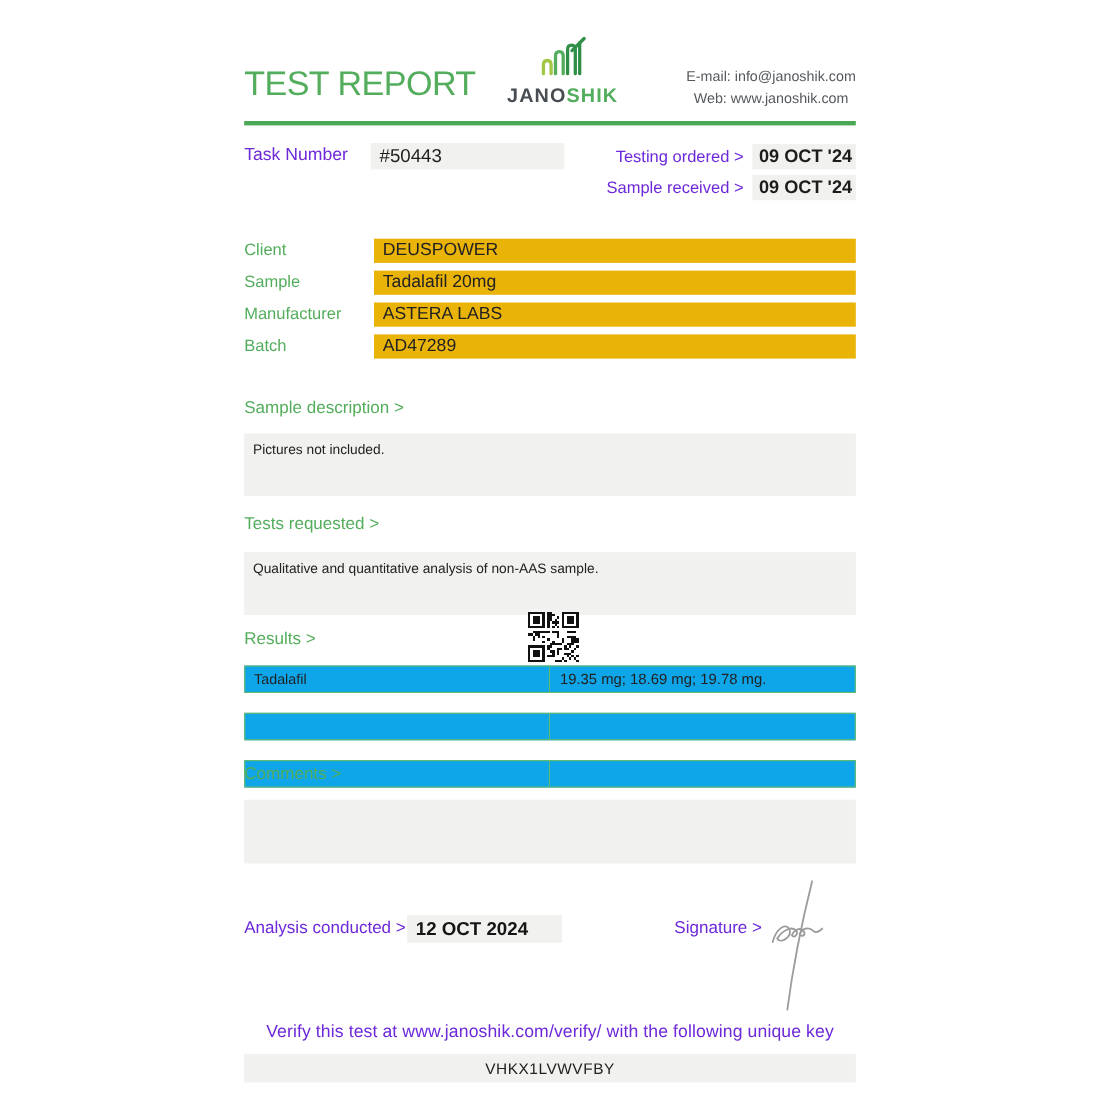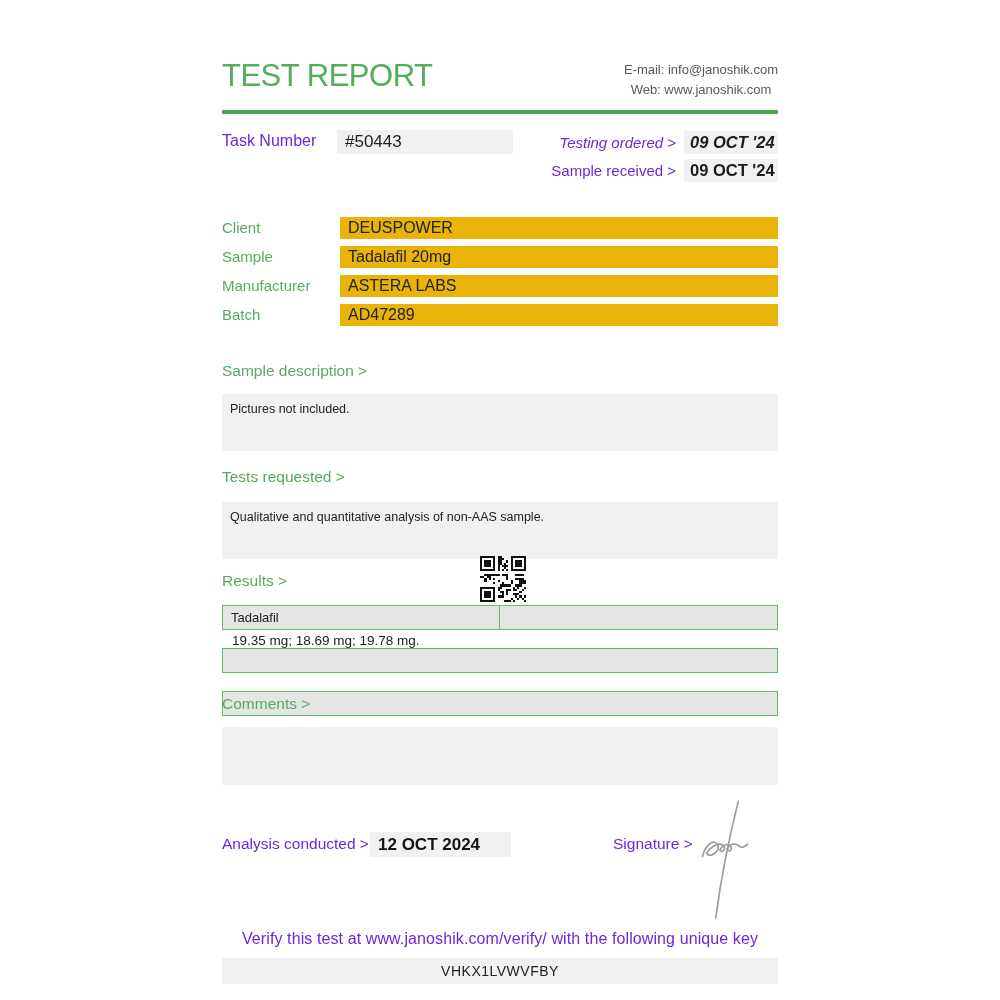"JANOSHIK" div.abs { html: none -> <div> <span> <svg> <path></path> <path></path> <path></path> <path></path> <path></path> </svg> </span> <div><span>JANO</span><span>SHIK</span></div> </div> }
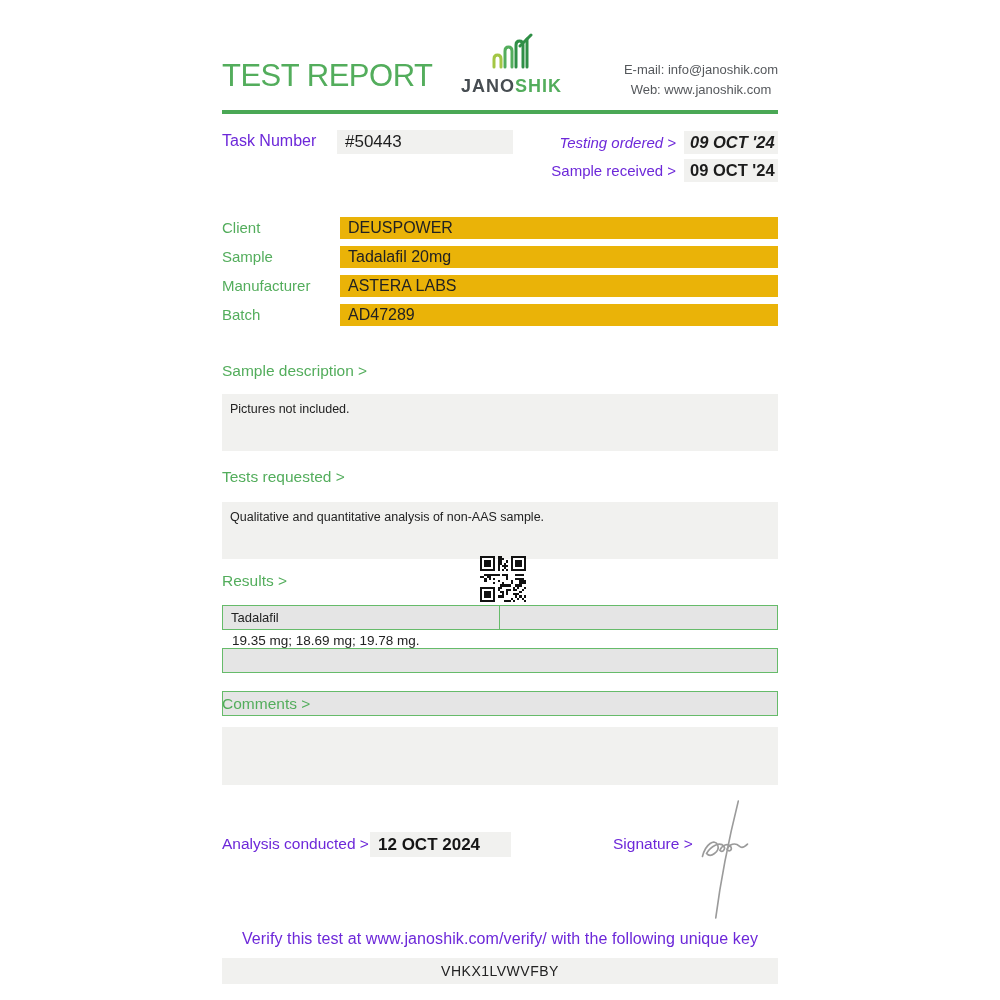"Testing ordered >" div.abs { font-style: italic -> none }
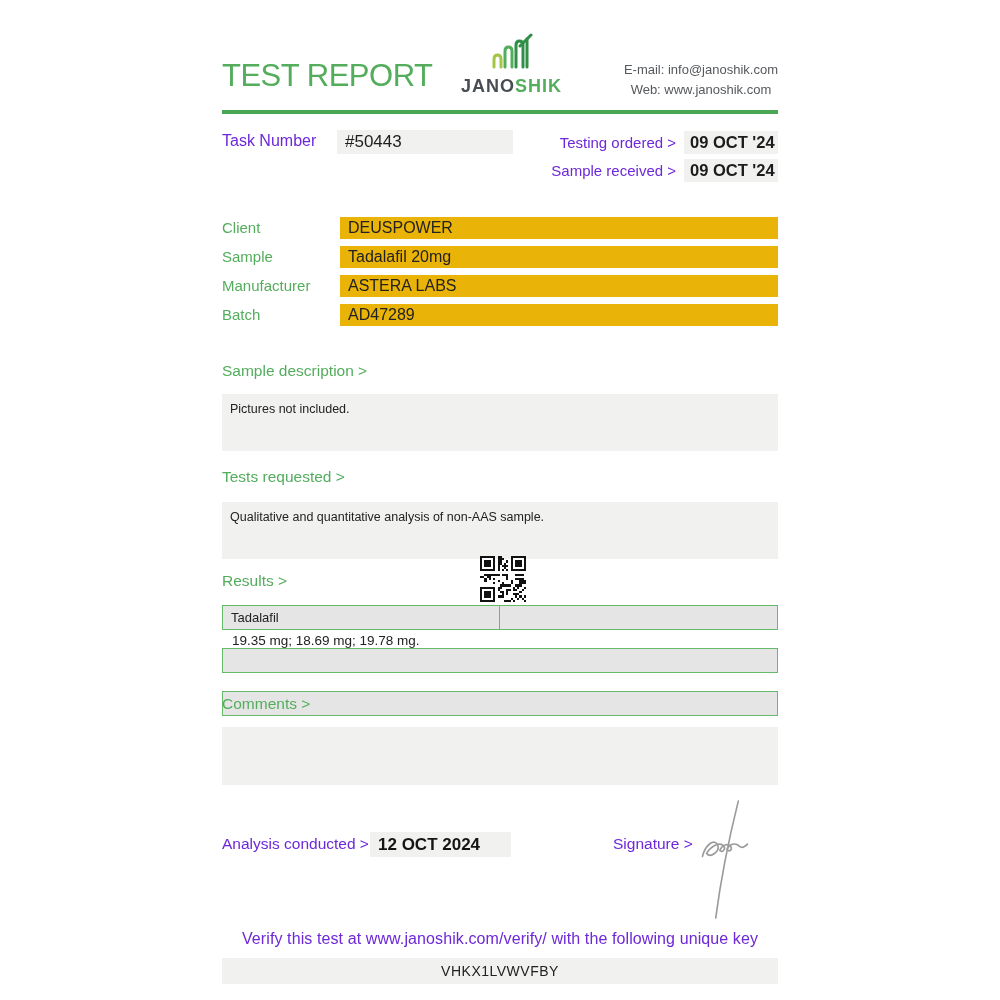"Tadalafil" .trow { background: #e5e5e5 -> #0ea5e9; flex-direction: column -> none }
